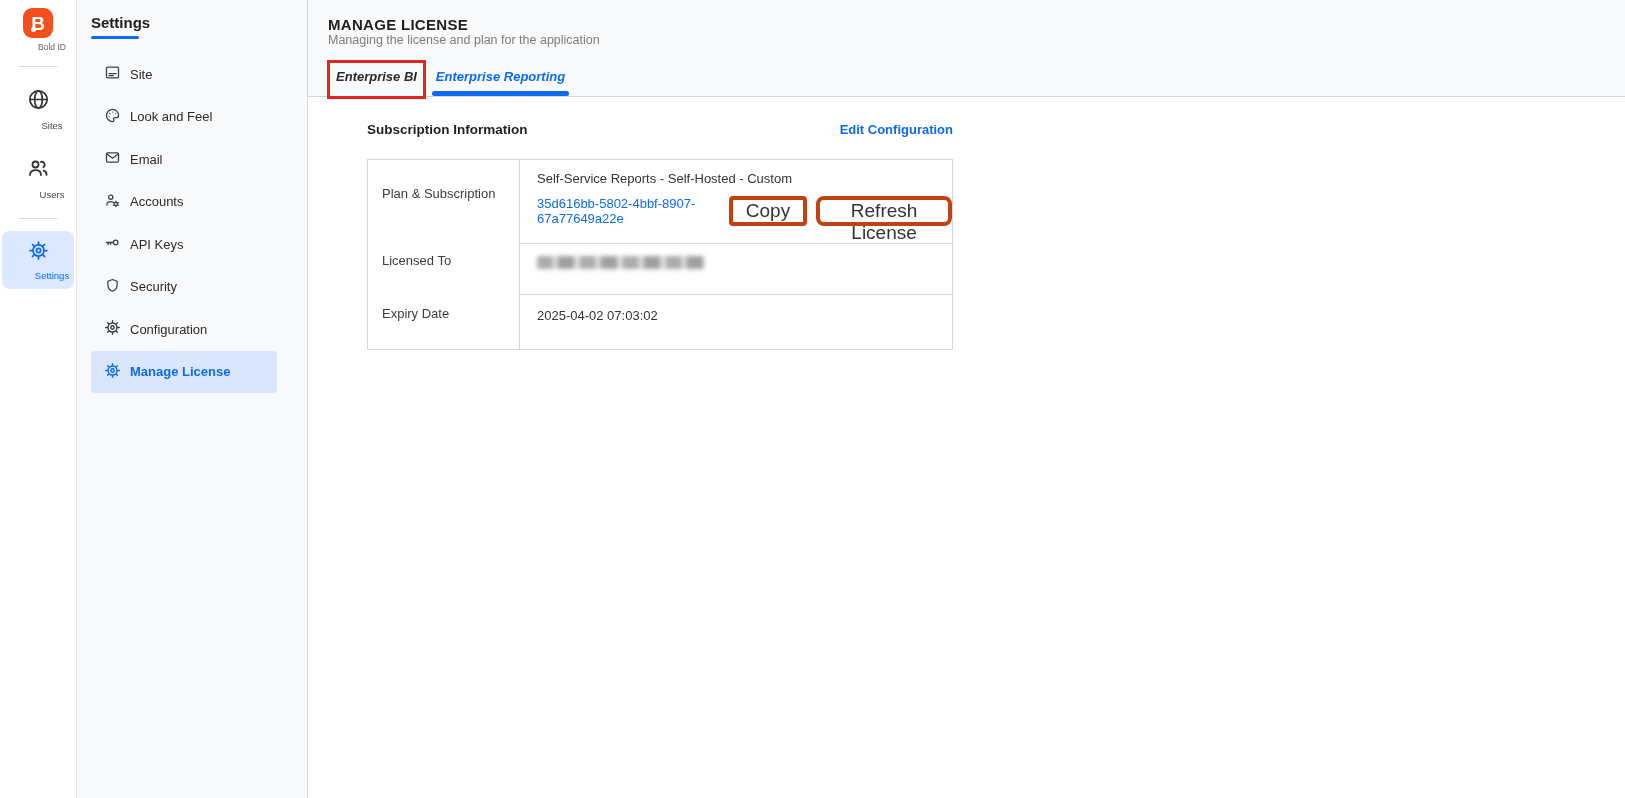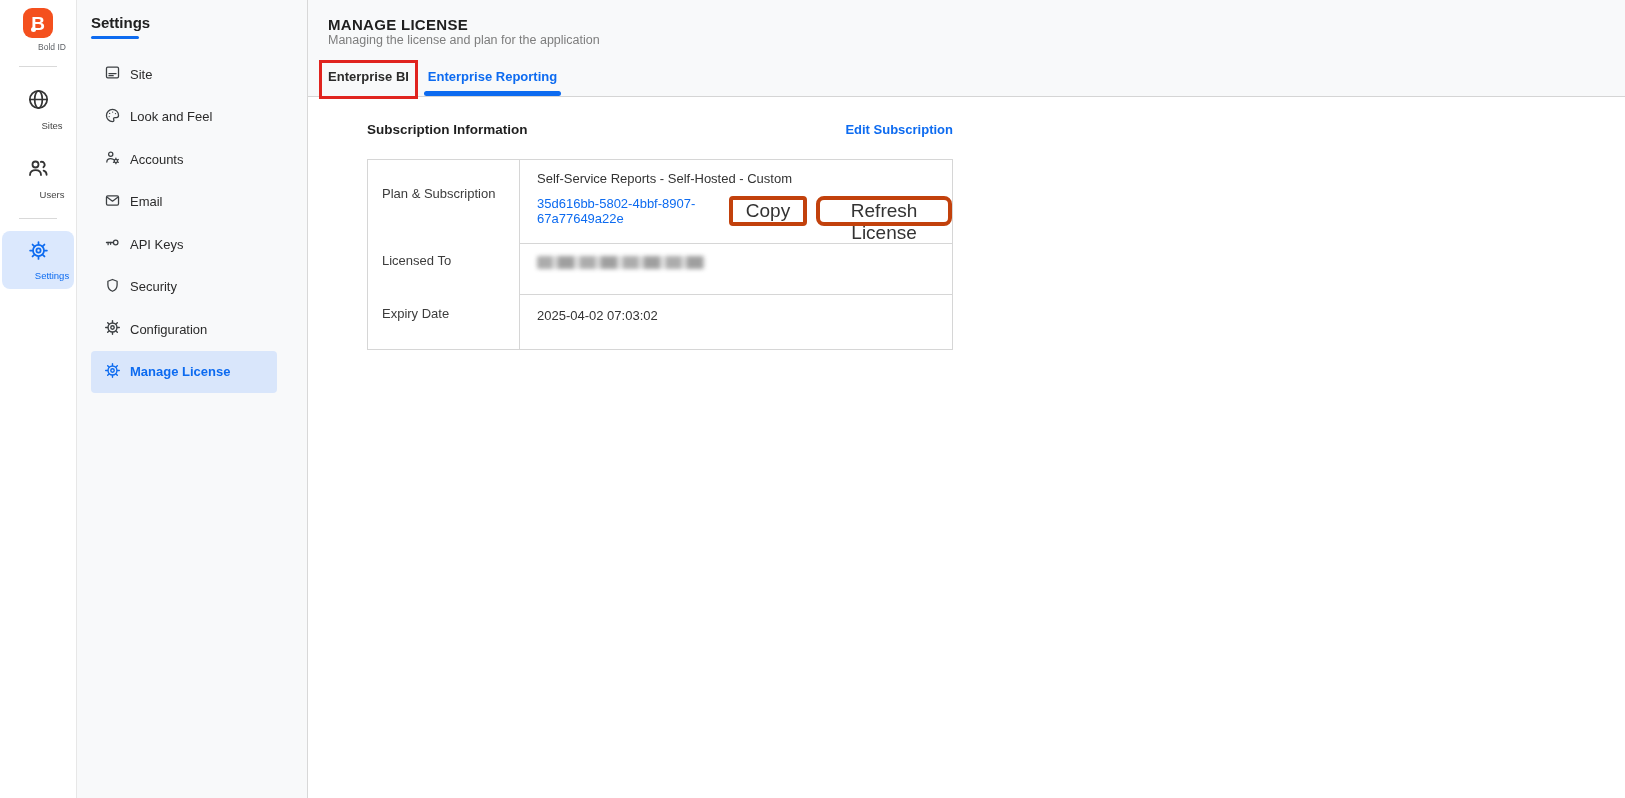"Enterprise BI" .tabbar { font-style: none -> italic; left: 0 -> 8px }
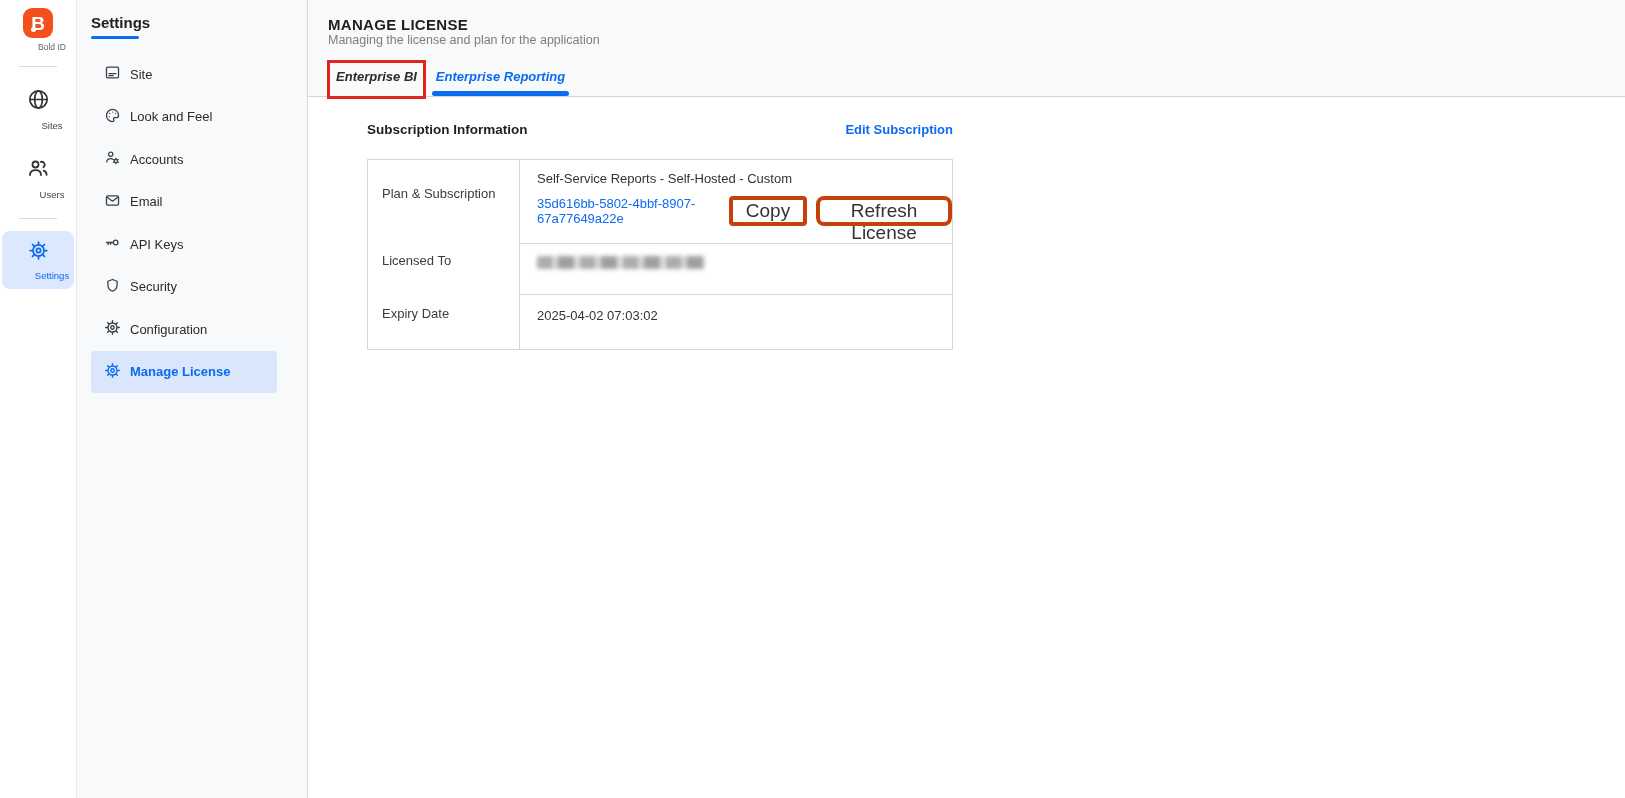"Edit Subscription" a.edit-link { text: Subscription -> Configuration }
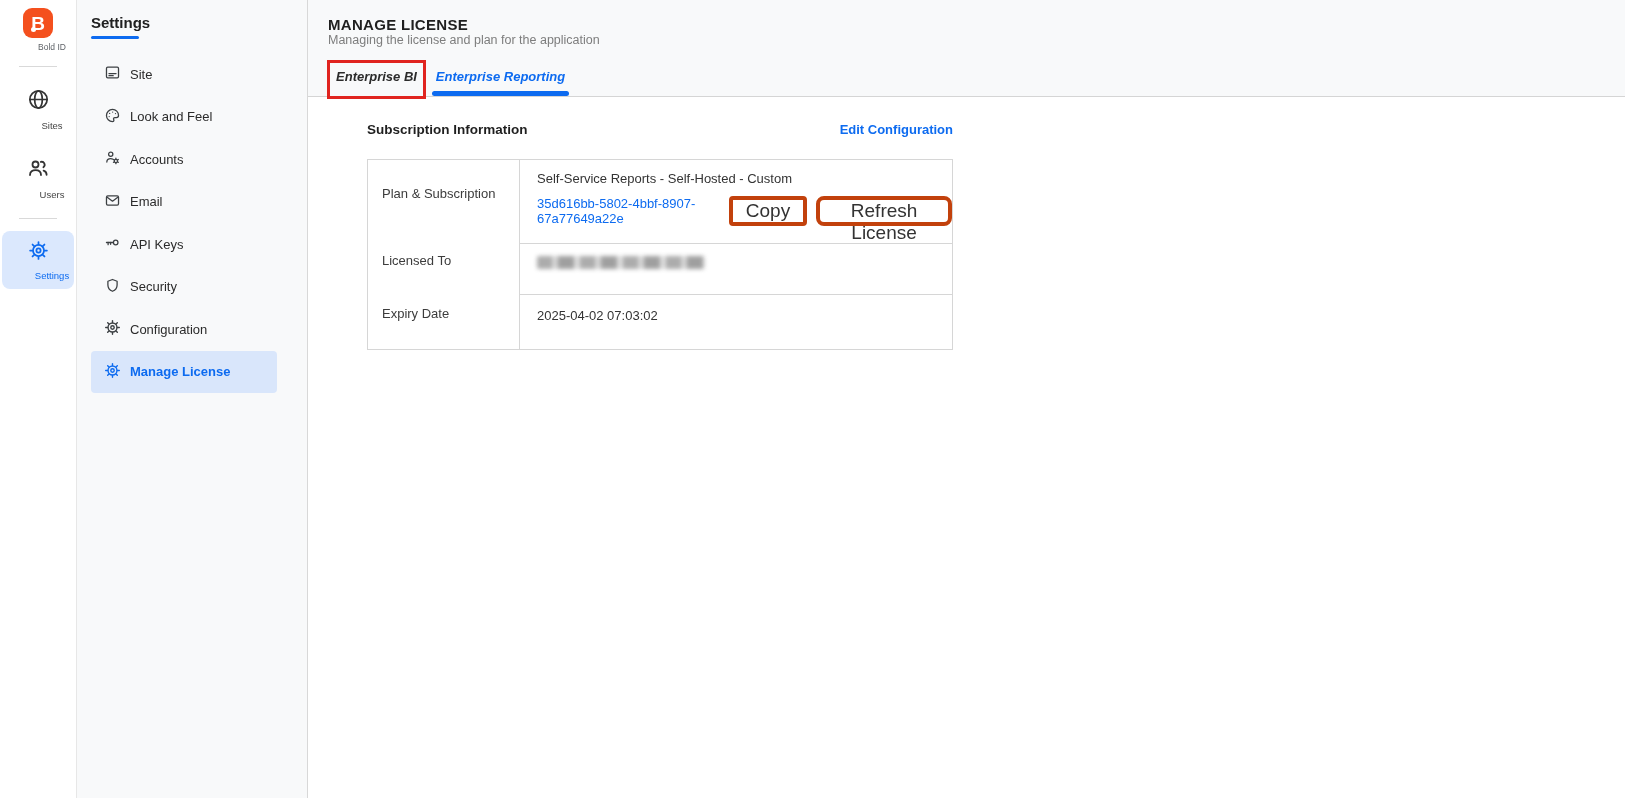"Accounts" div.sb-item { order: before "Email" -> after "Email" }
